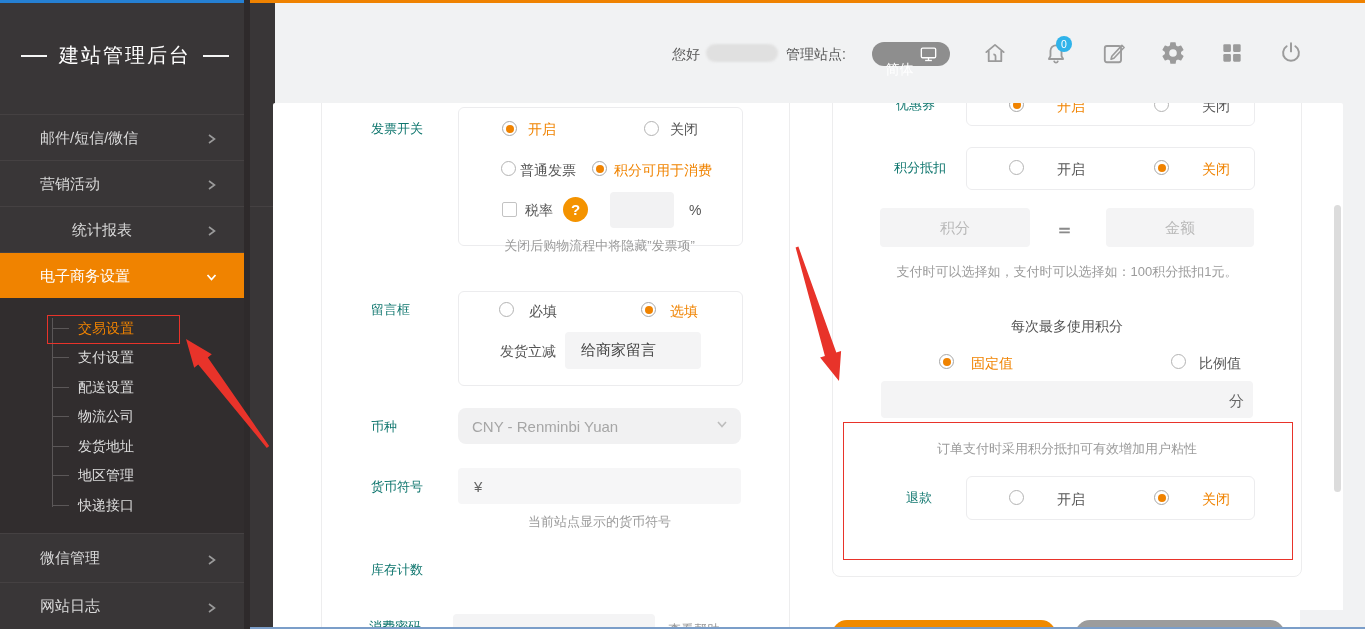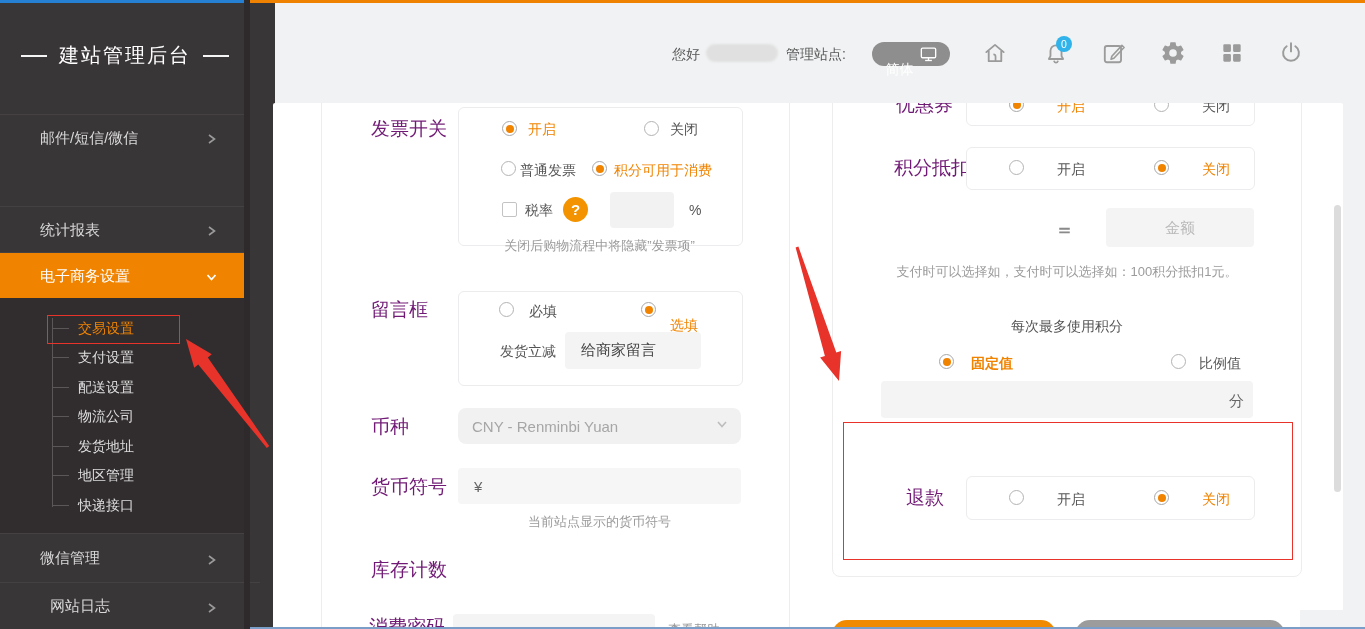"优惠券" .flabel { color: #701a75 -> #0f766e; font-size: 19px -> 13px }
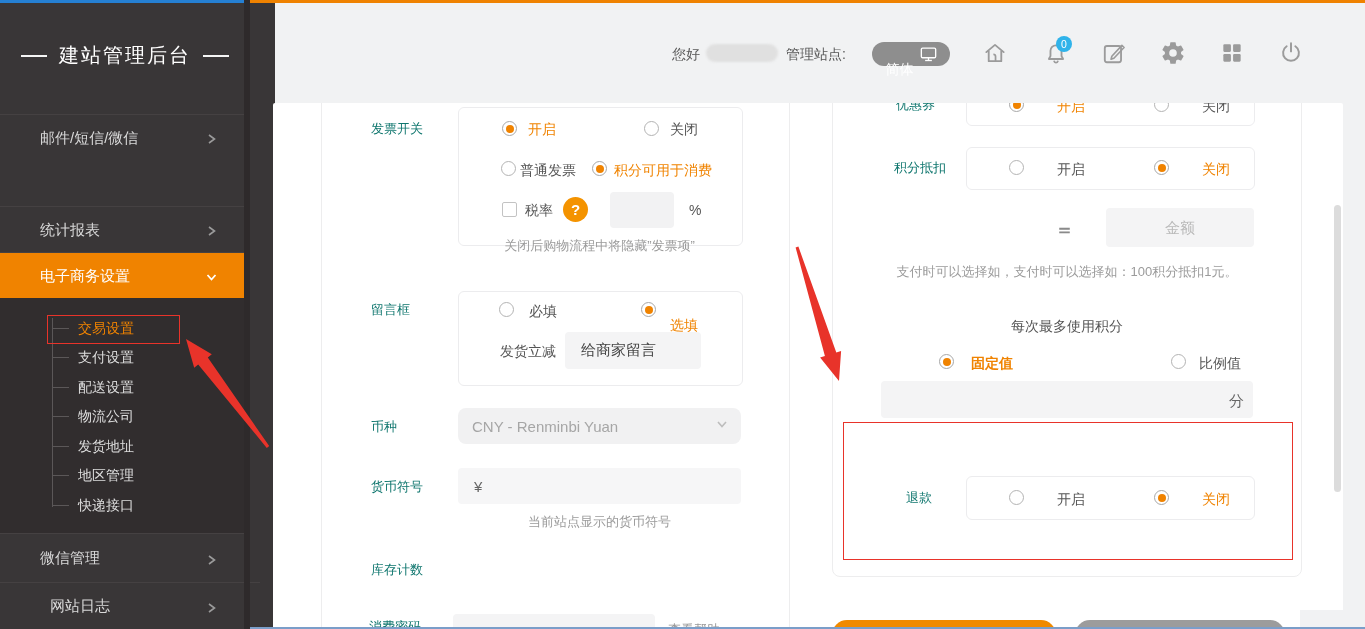"营销活动" div.snav { html: none -> <div> <span>营销活动</span> <span> <svg> <polyline></polyline> </svg> </span> </div> }
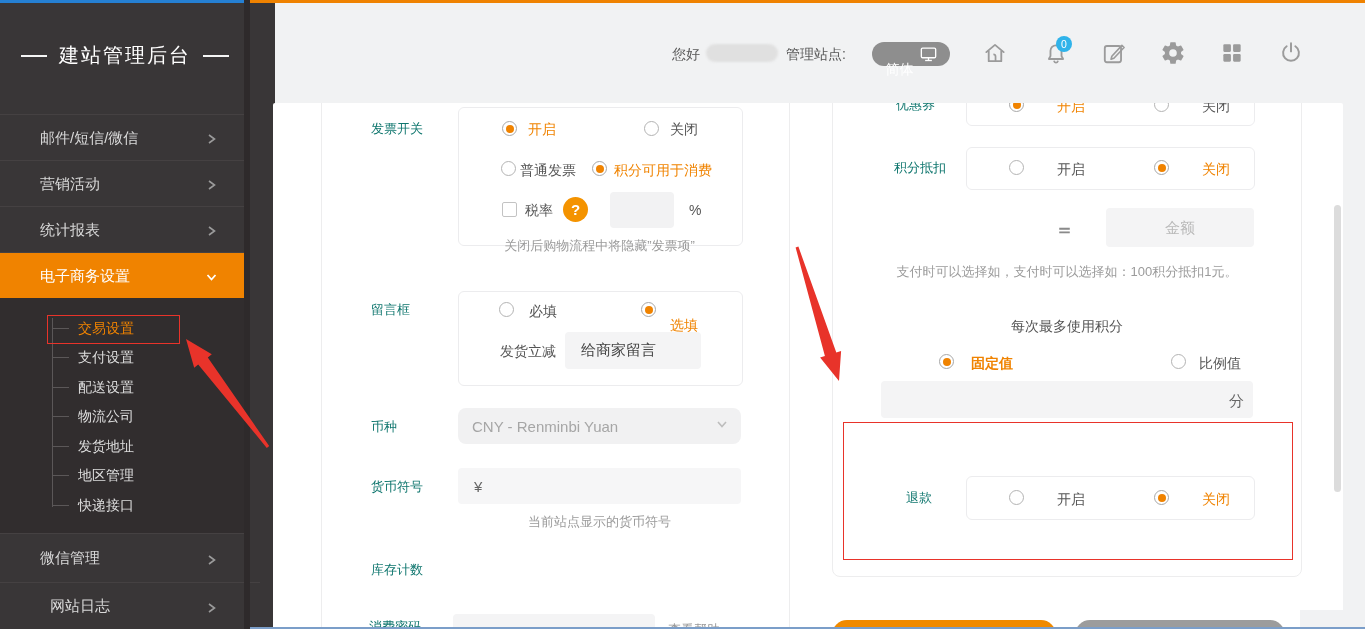"统计报表" div.snav { padding-left: none -> 32px }
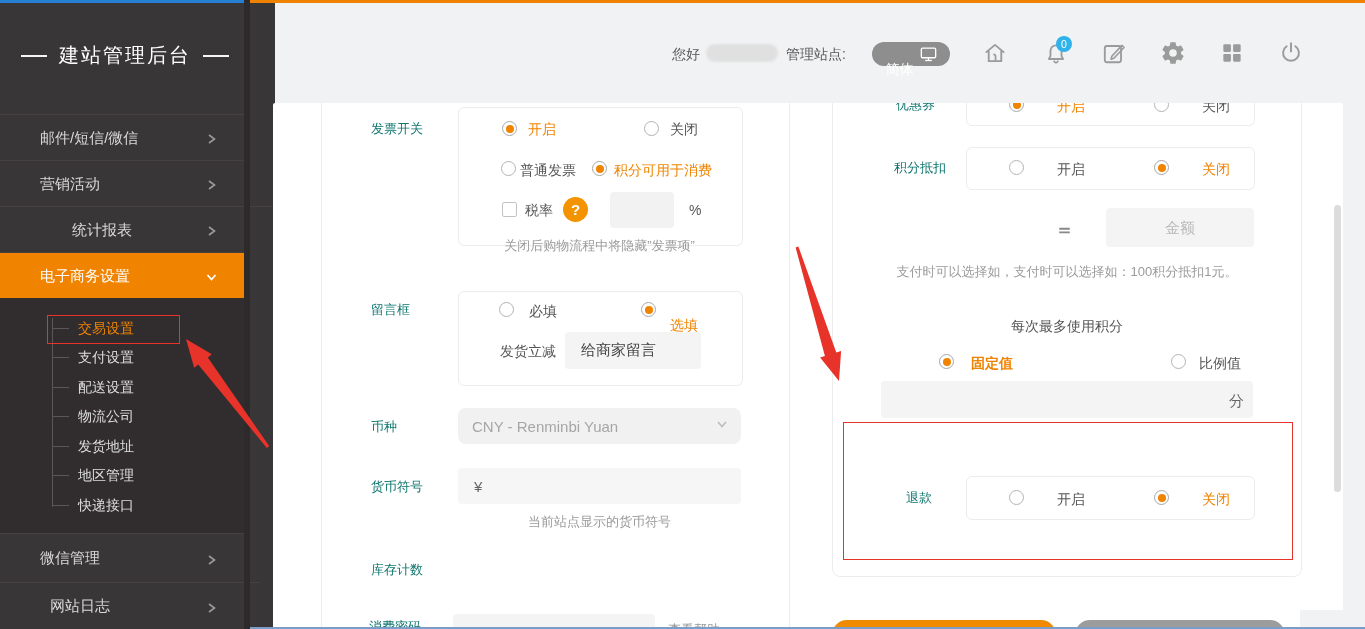"积分" input.ginput { html: none -> <input> }
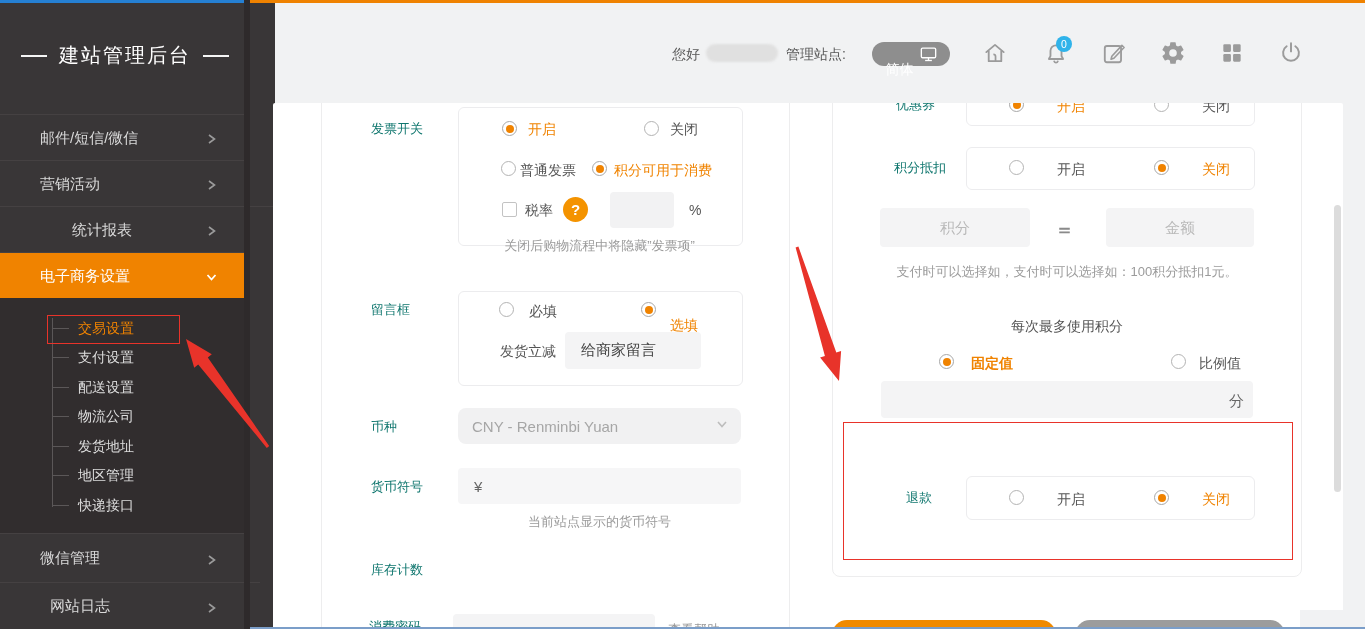"选填" span.opt { margin-top: 14px -> none }
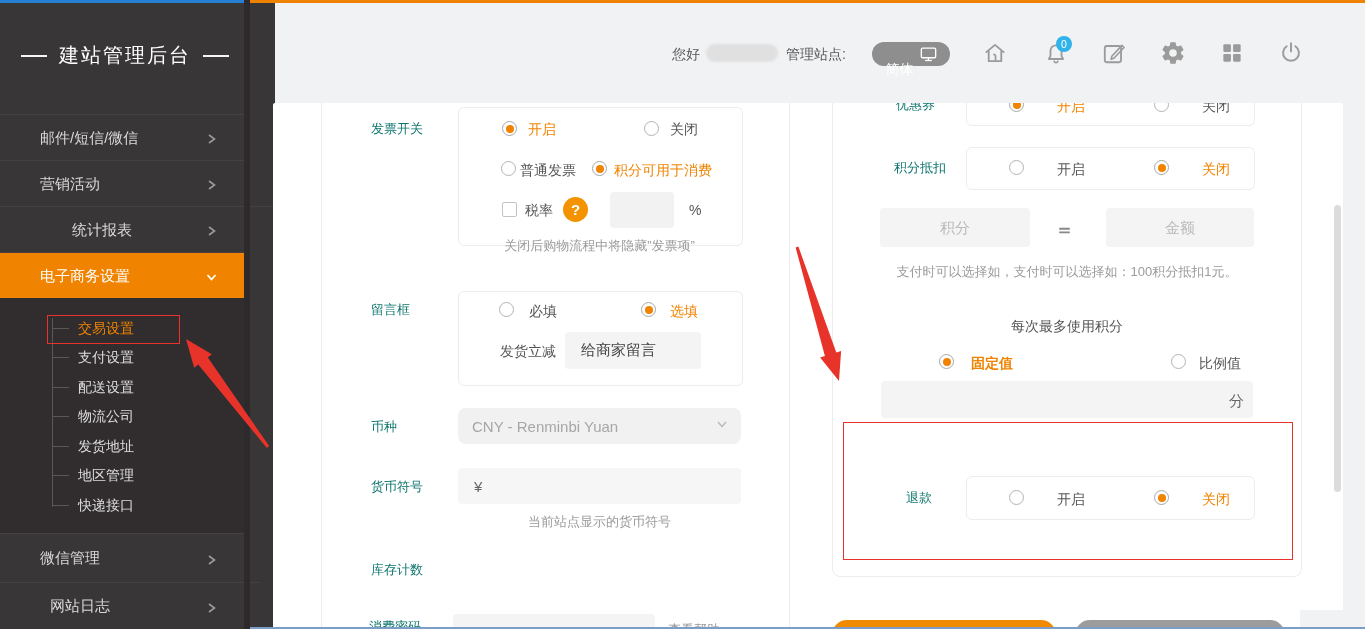"固定值" span.opt { font-weight: bold -> none }
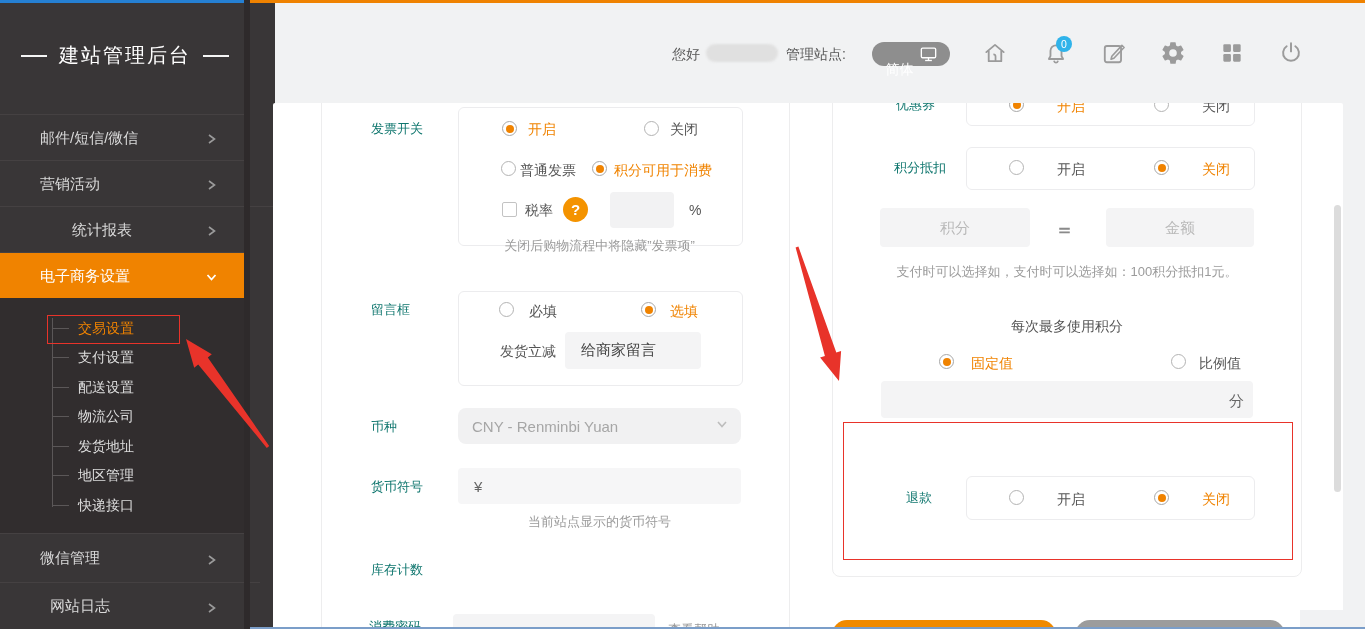"订单支付时采用积分抵扣可有效增加用户粘性" div.hint { html: none -> <div>订单支付时采用积分抵扣可有效增加用户粘性</div> }
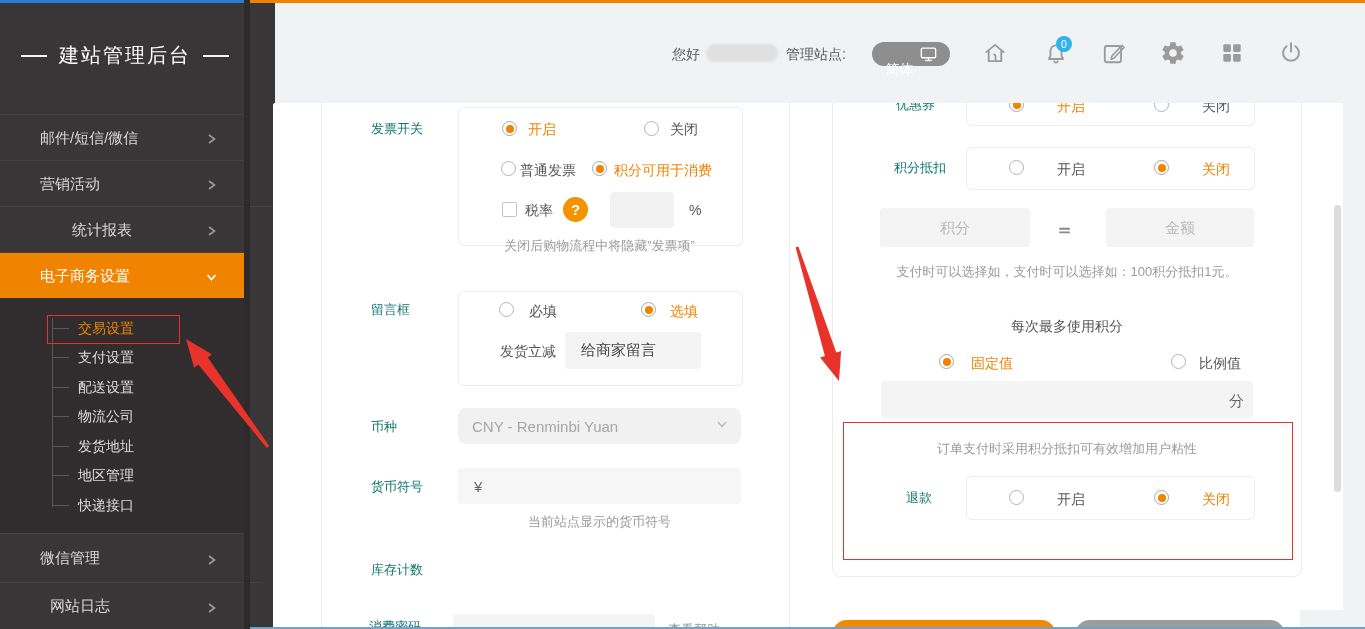"网站日志" div.snav { padding-left: 10px -> none }
